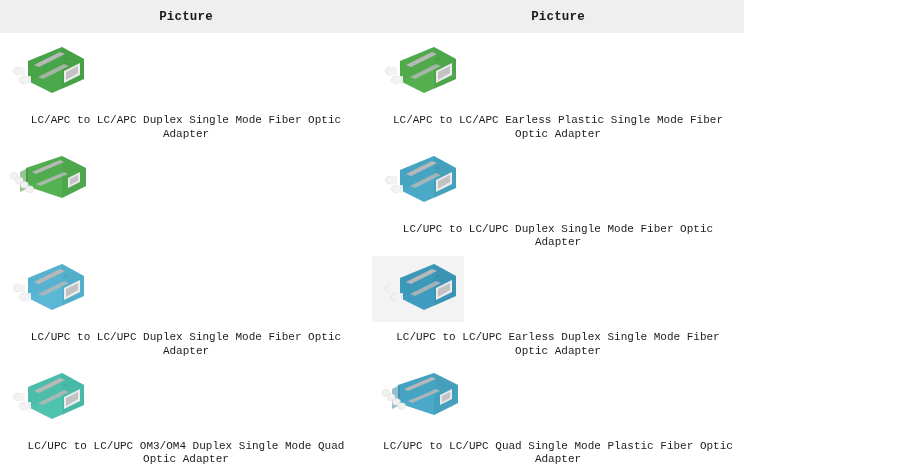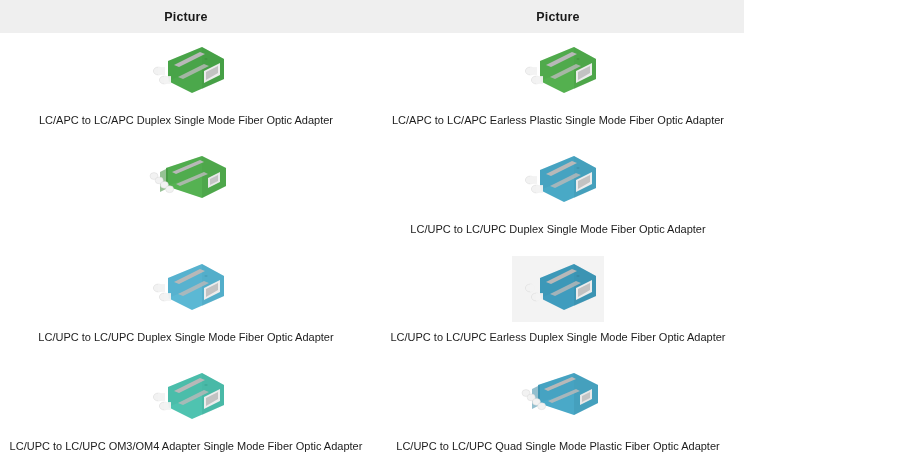"Picture" .product-table { font-family: none -> Liberation Mono, monospace }
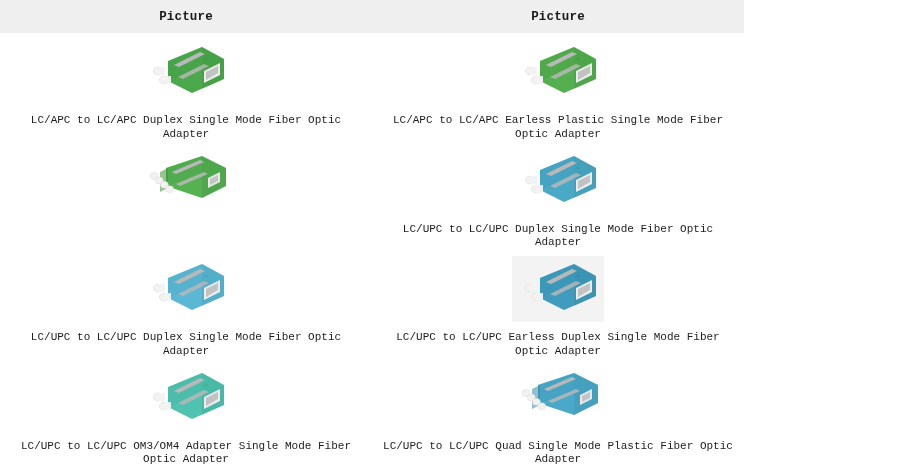"LC/APC to LC/APC Duplex Single" .cell { align-items: center -> flex-start }
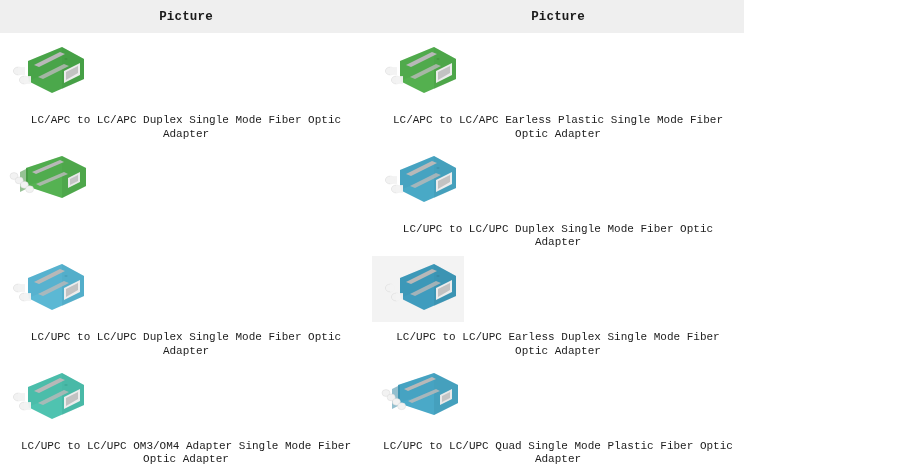"LC/UPC to LC/UPC OM3/OM4 Adapter" div.cell-caption { text: Adapter Single Mode Fiber -> Duplex Single Mode Quad }
